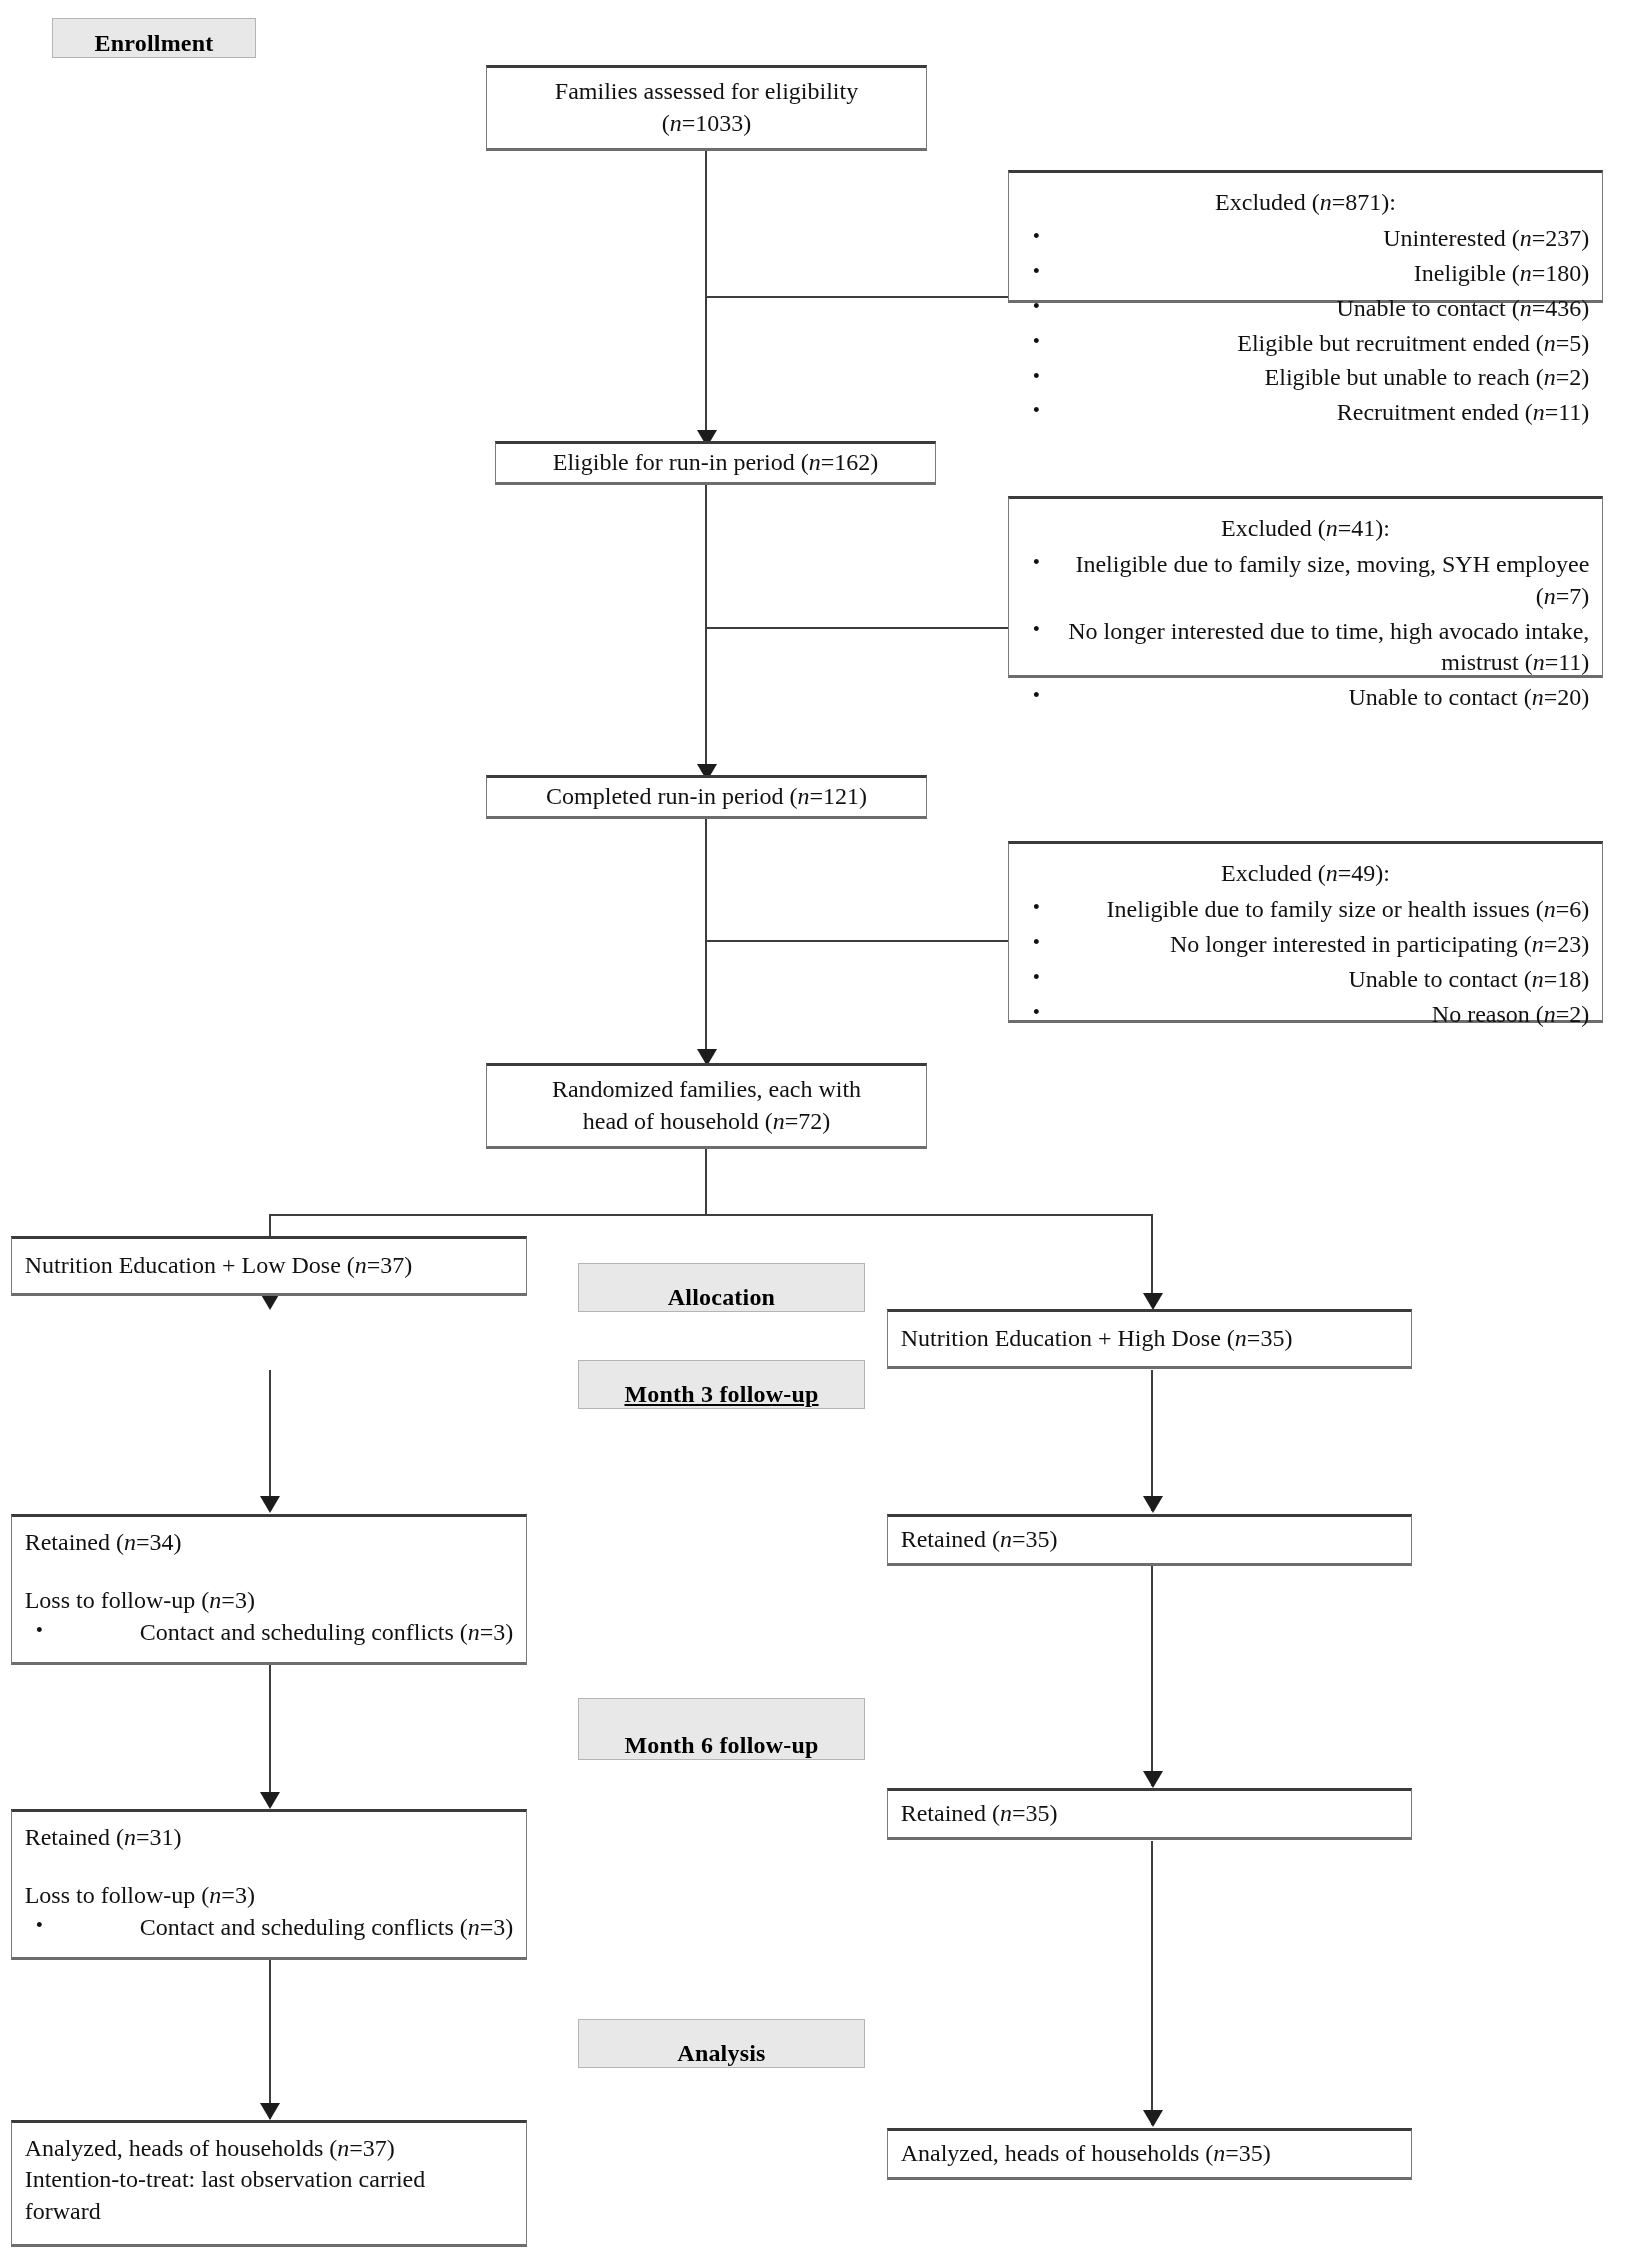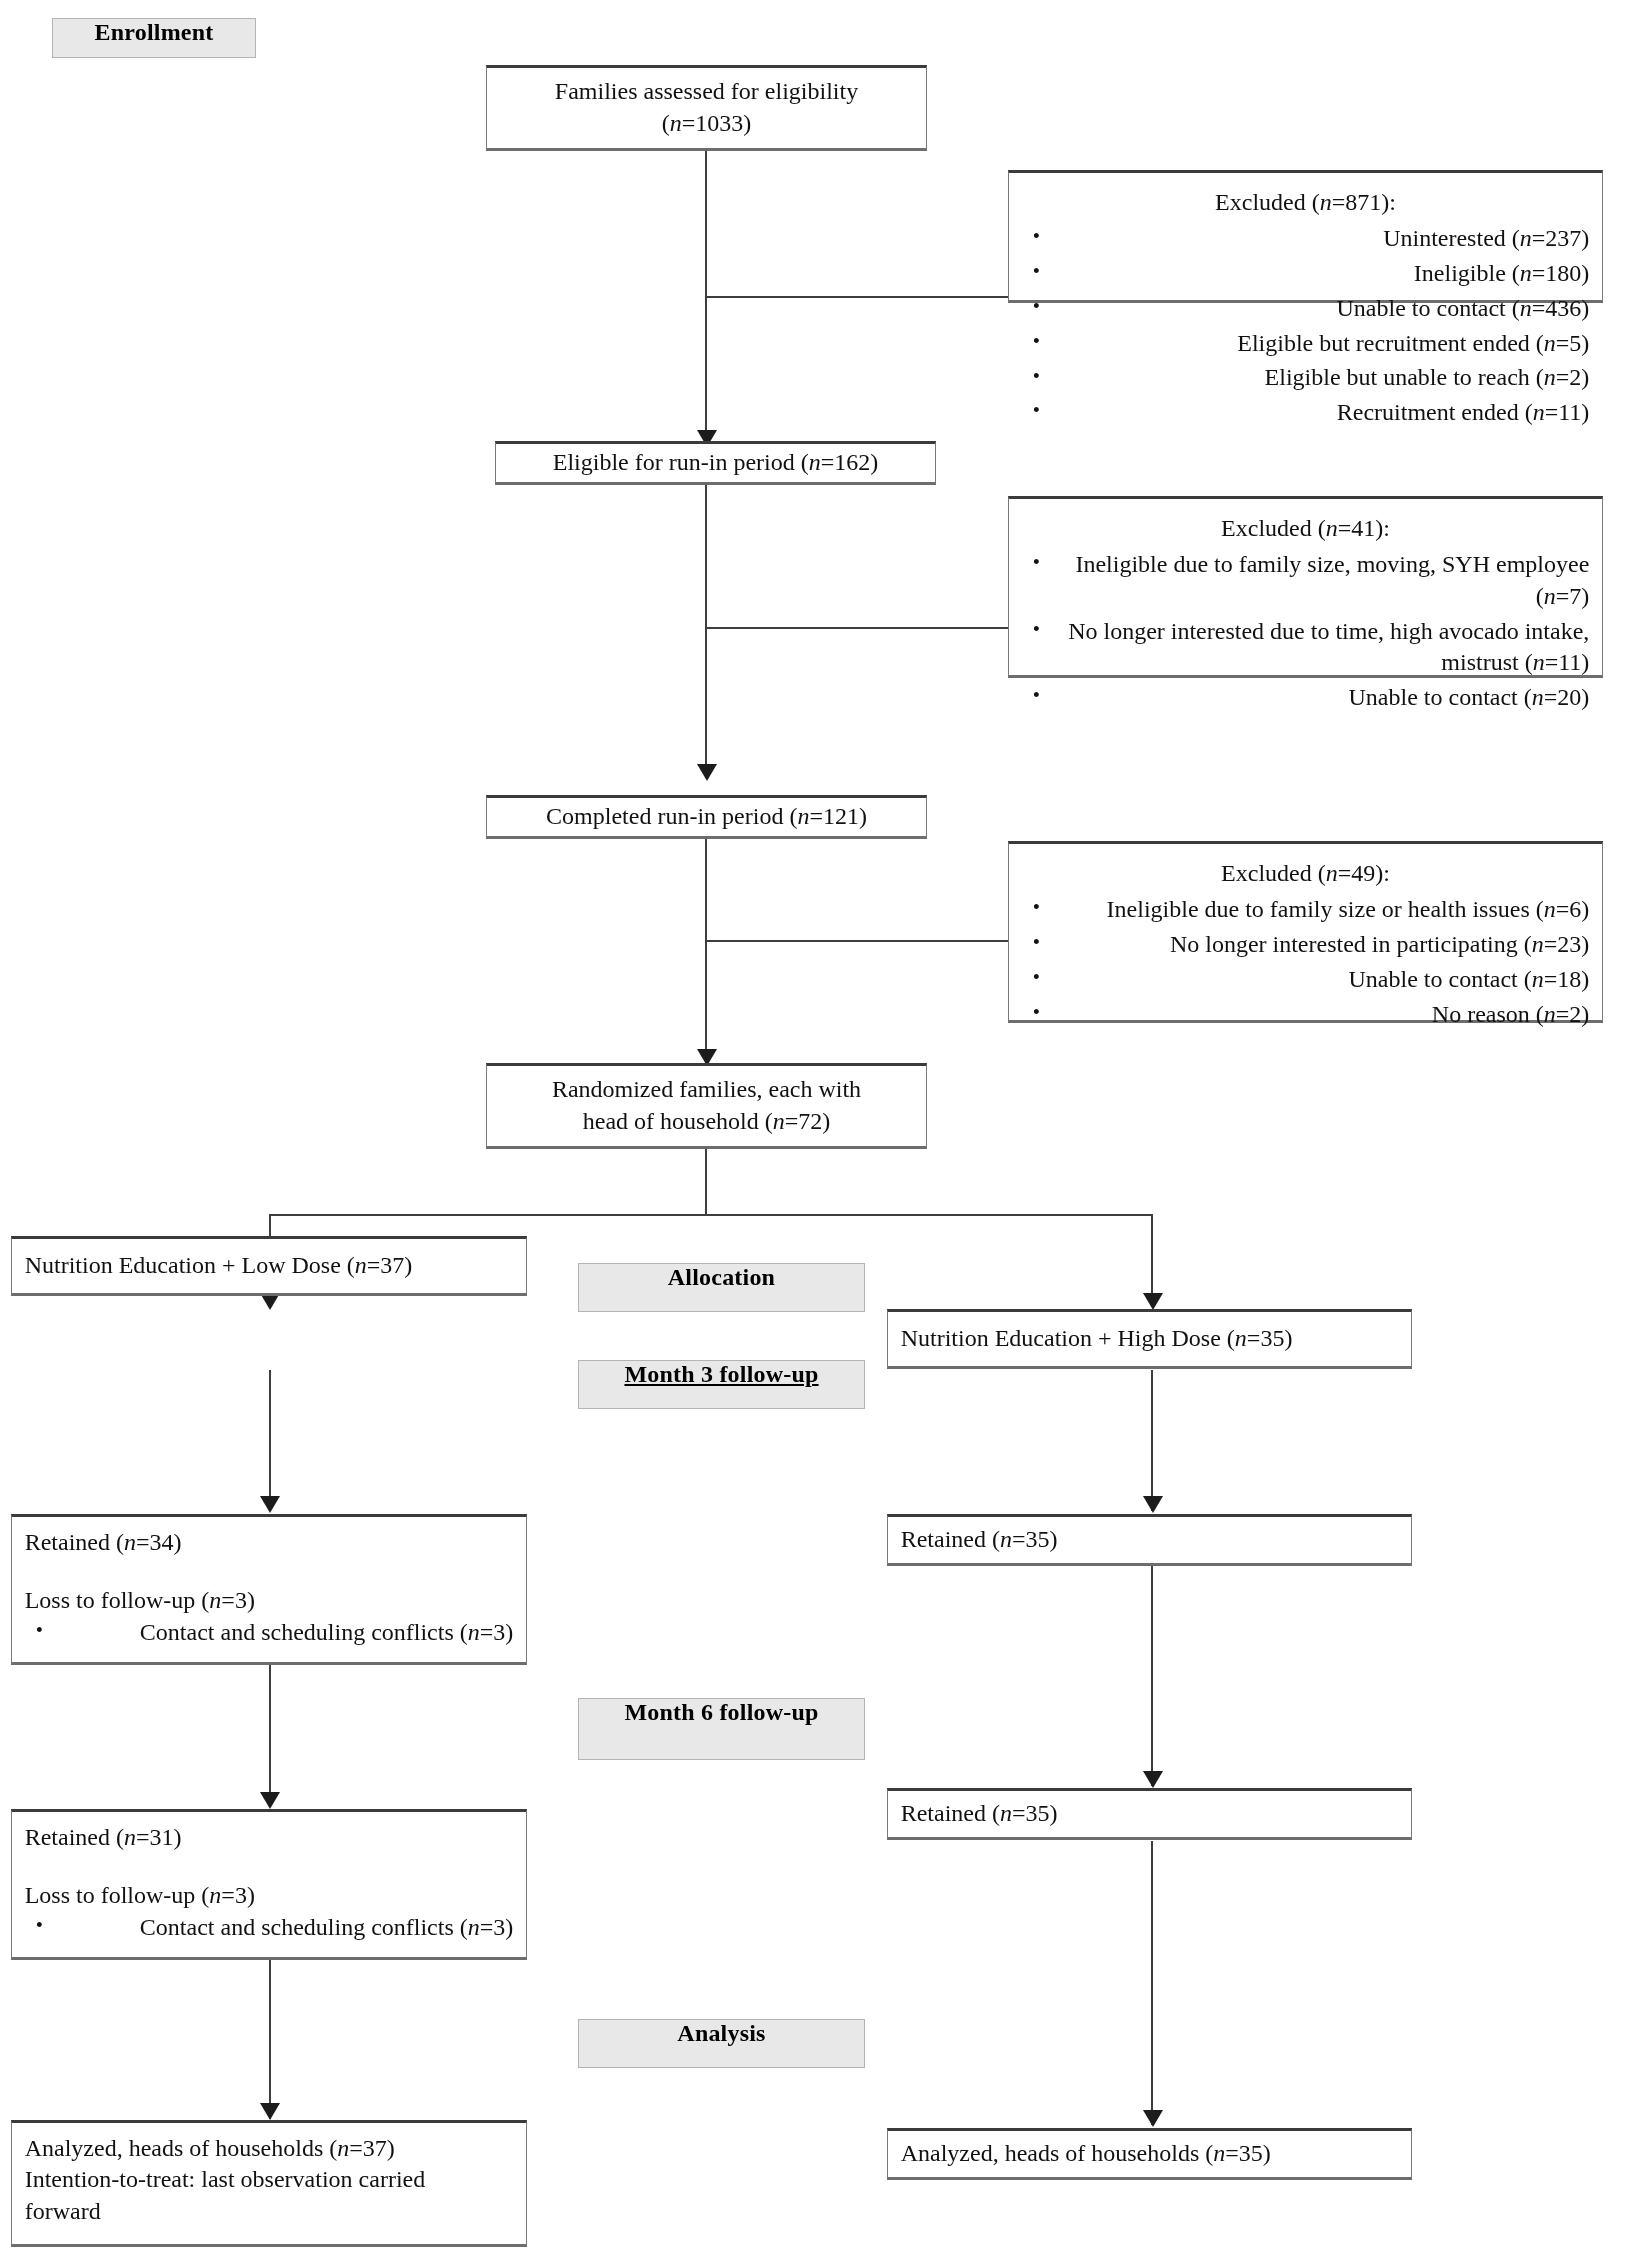"Enrollment" .stage { align-items: flex-start -> flex-end }
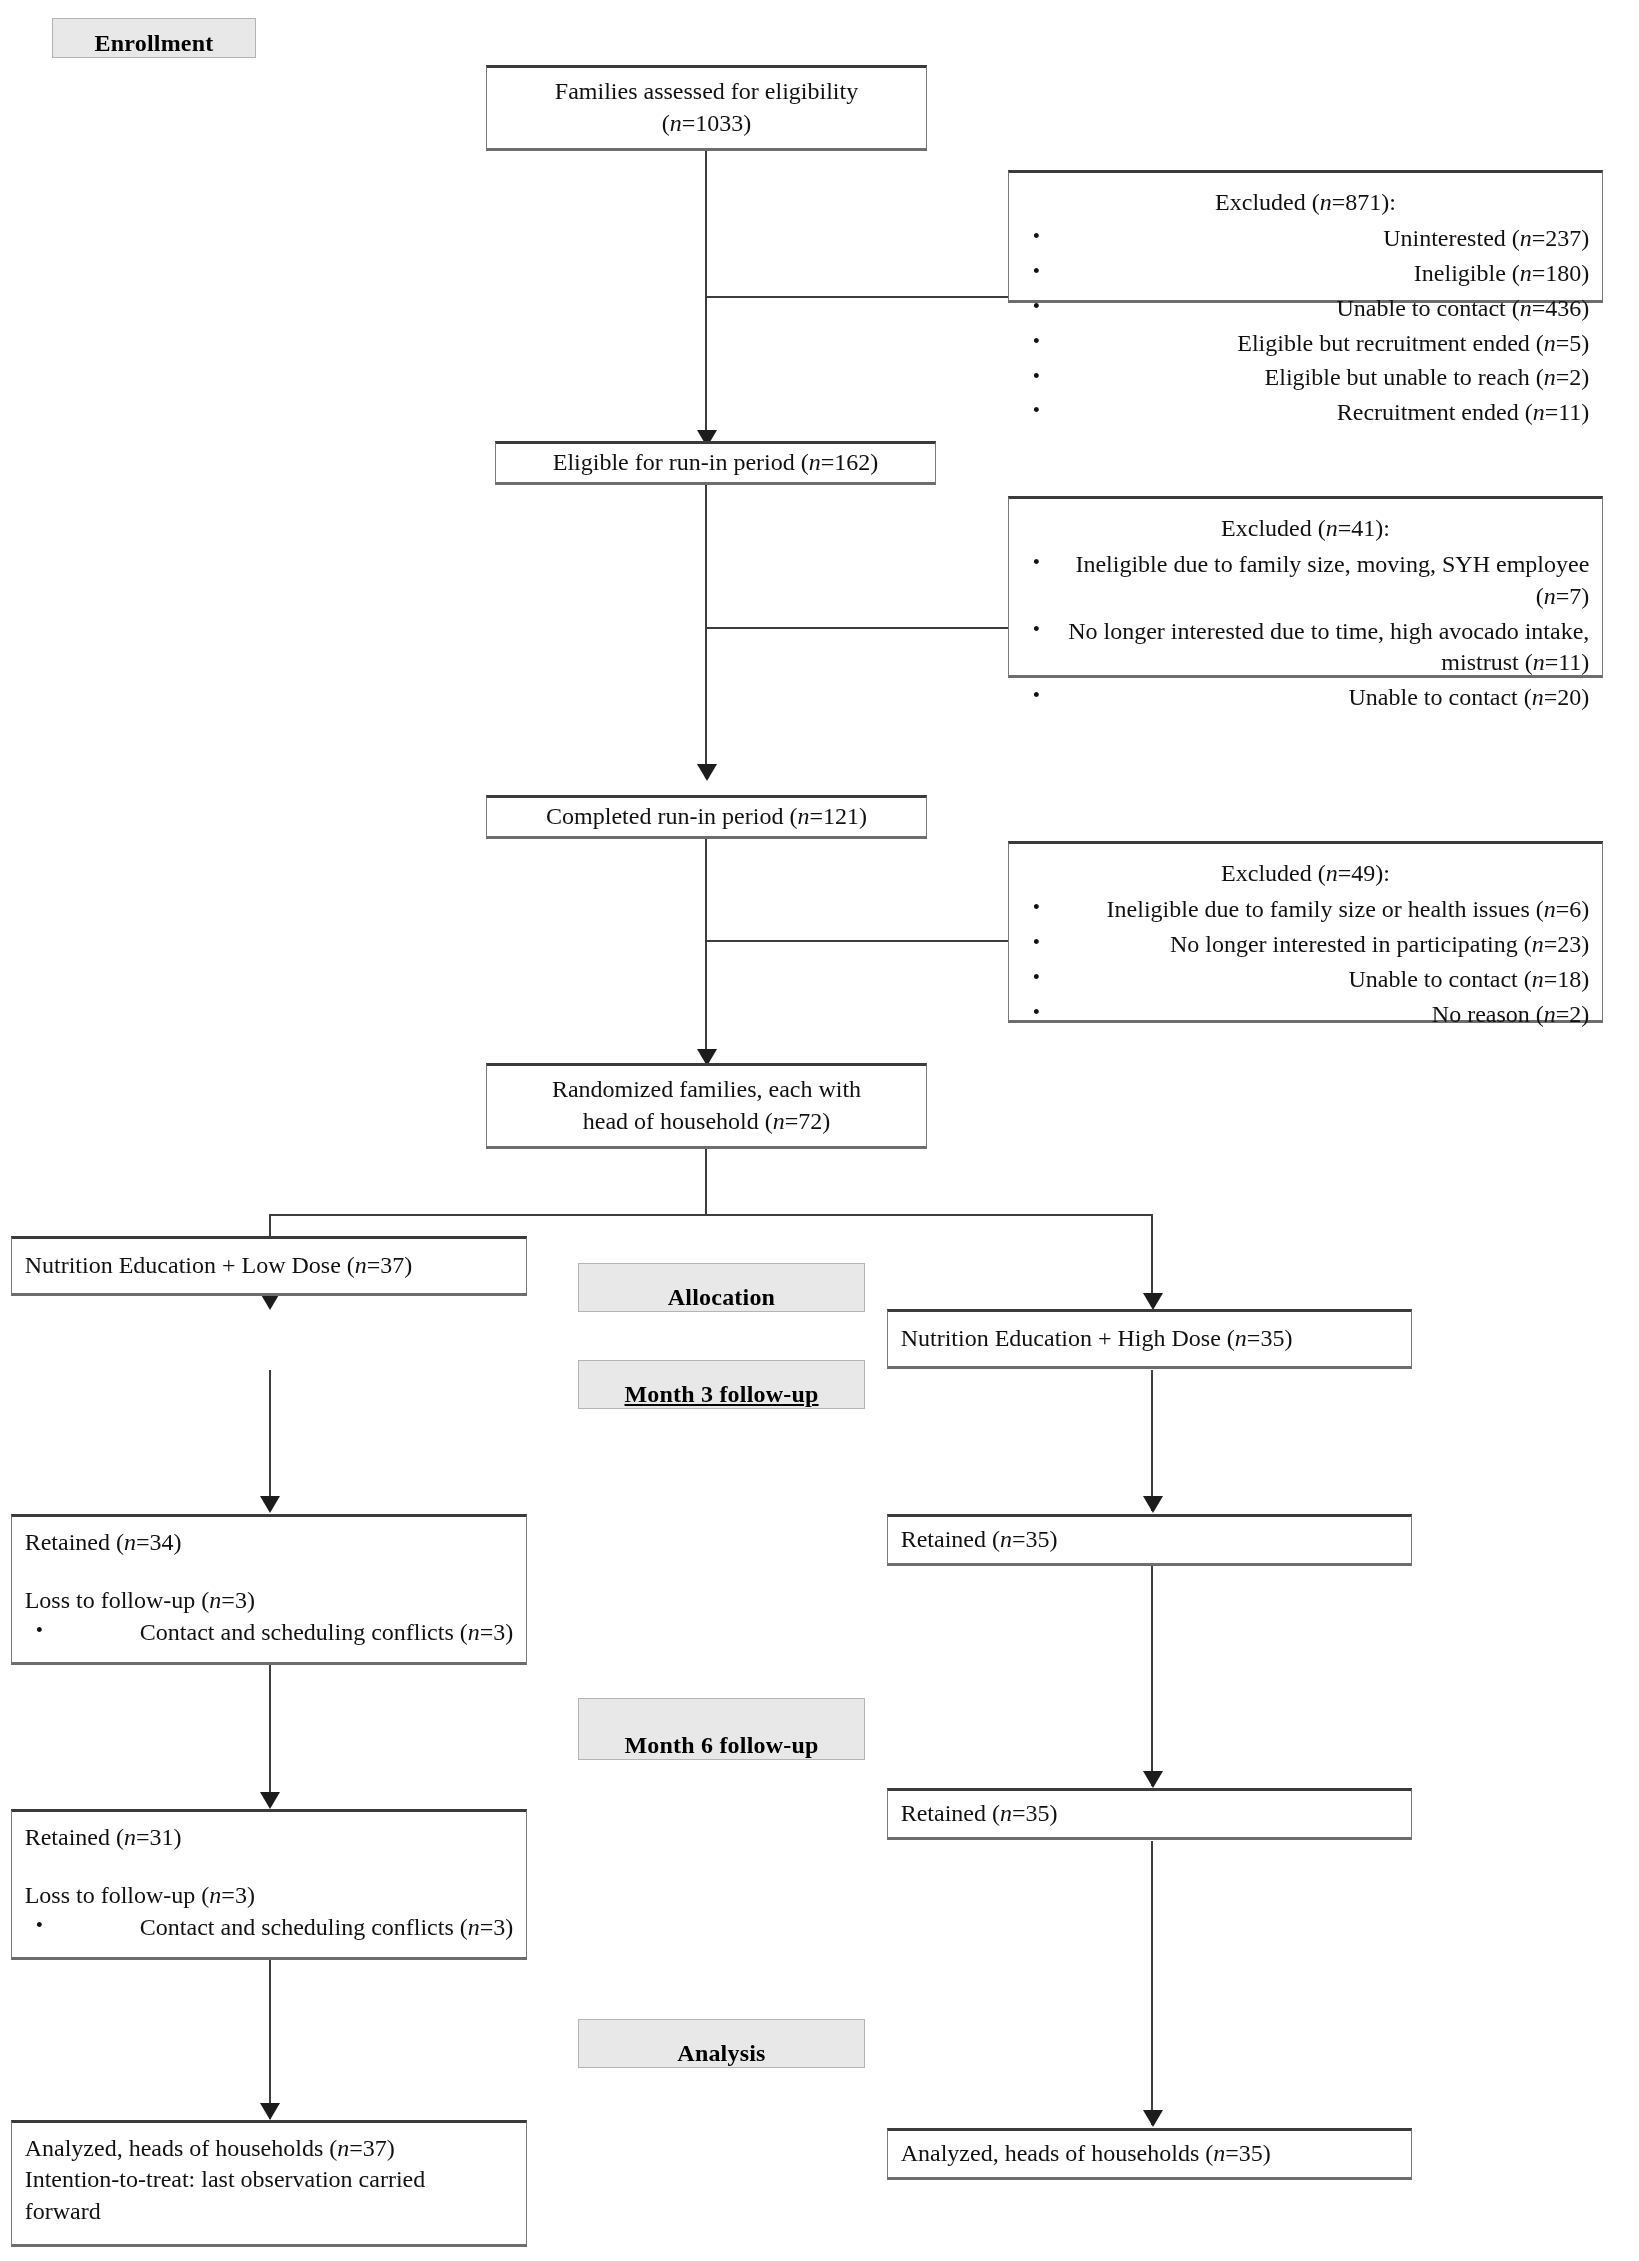"Completed run-in period (n=121)" div.box { margin-top: 20px -> none }
